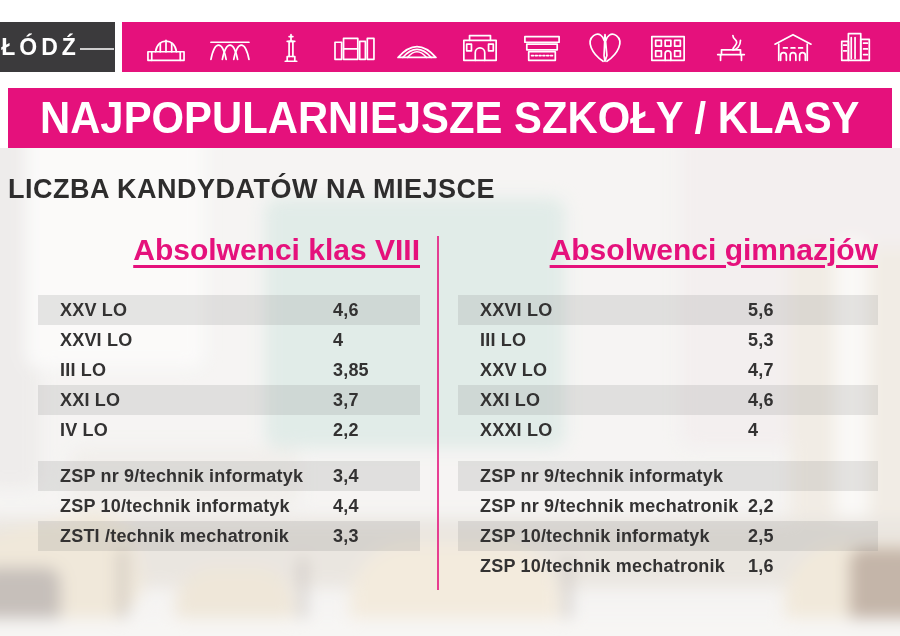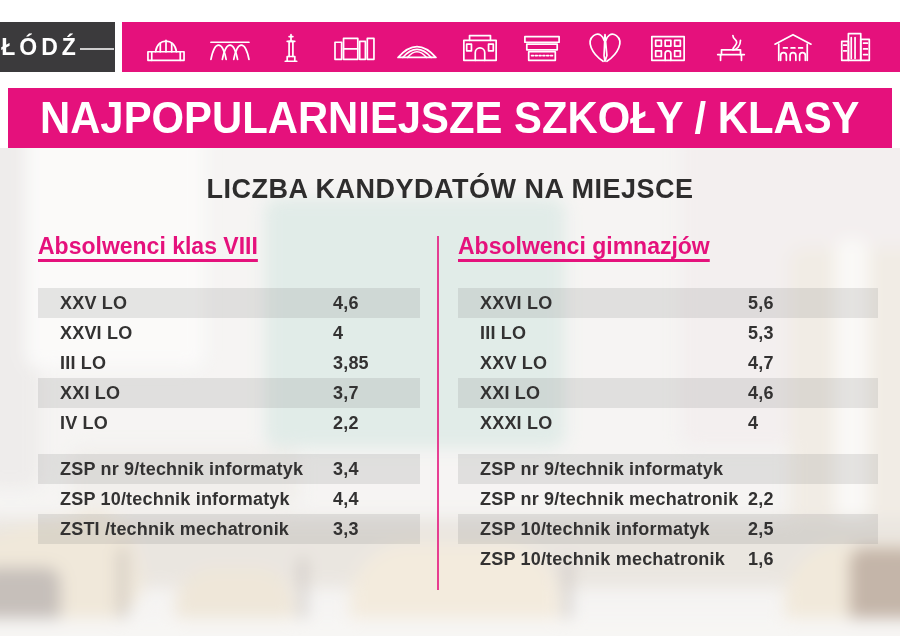"LICZBA KANDYDATÓW NA MIEJSCE" .main-title { text-align: center -> none }
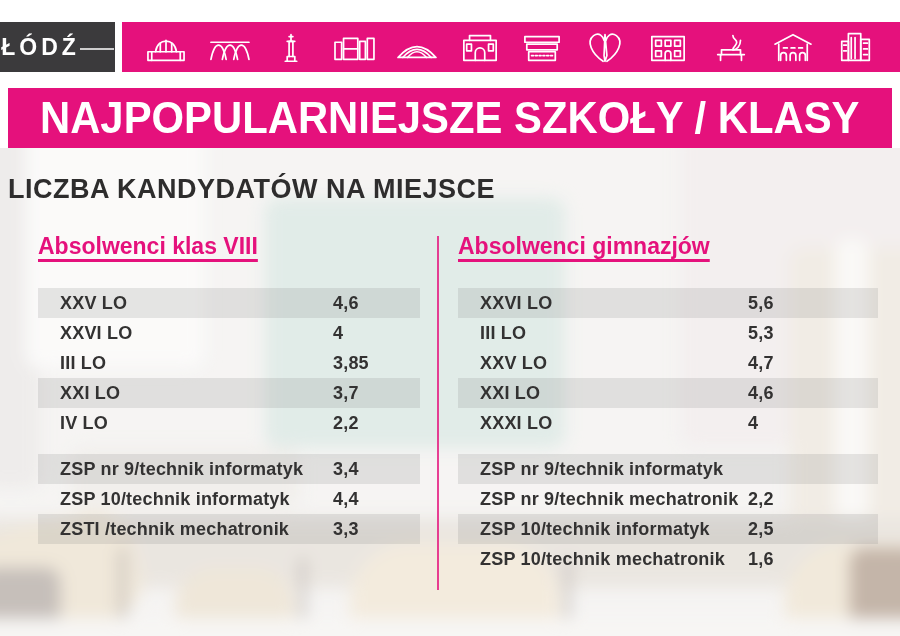"Absolwenci klas VIII" .col-header { font-size: 23px -> 30px; text-align: left -> right }
